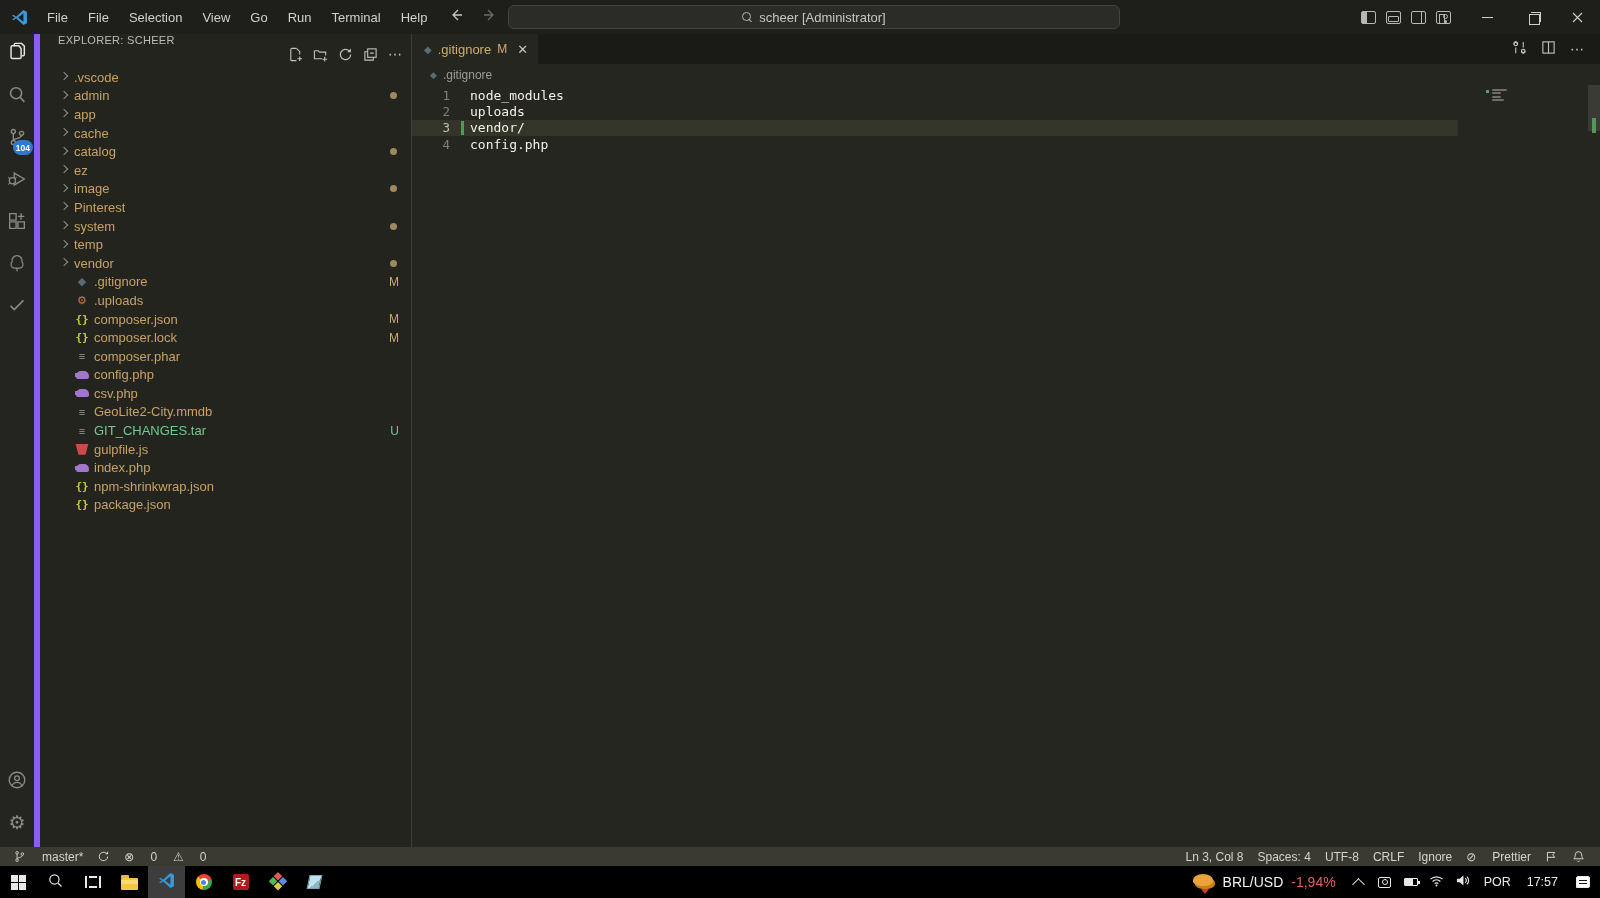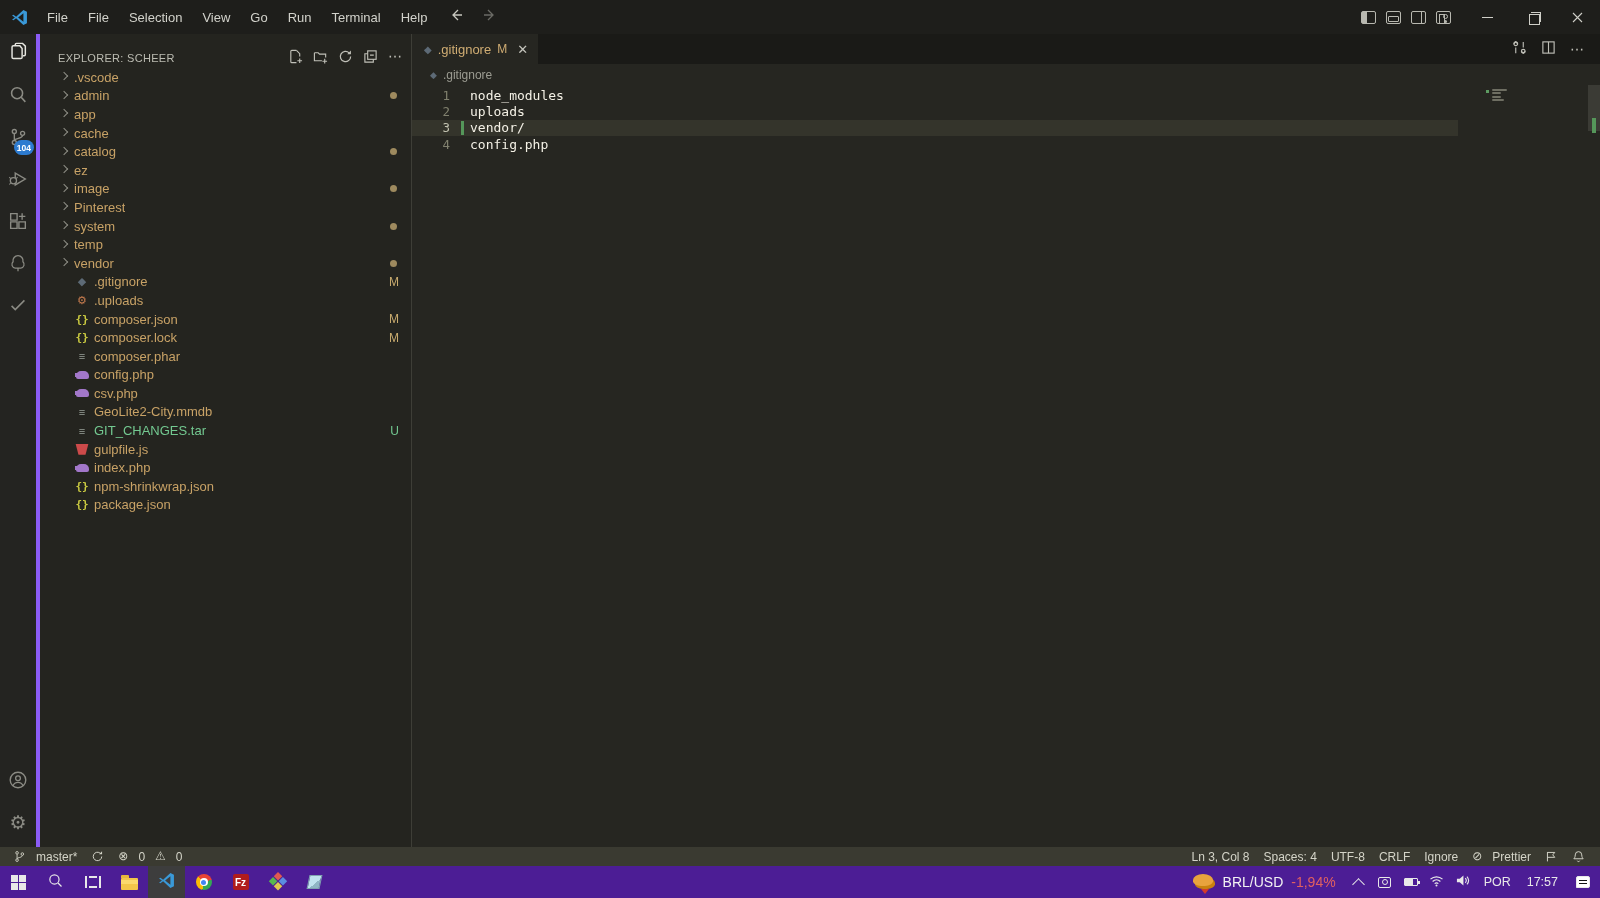"scheer [Administrator]" div.search-box { html: none -> <div> <span></span> <span>scheer [Administrator]</span> </div> }
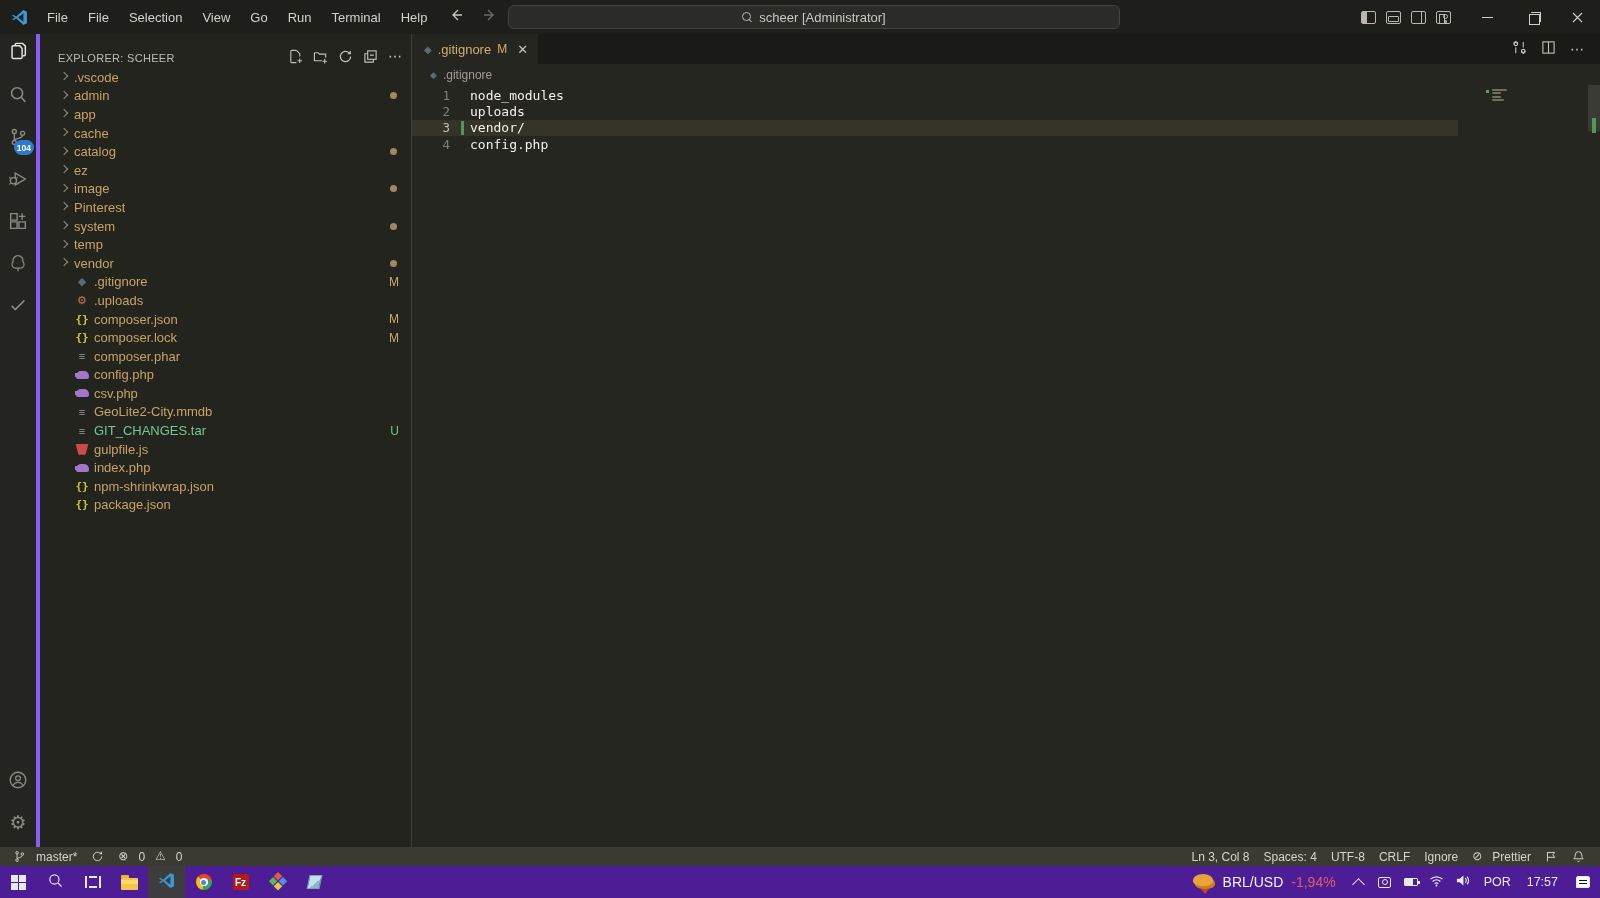"EXPLORER: SCHEER" .sb-header { align-items: flex-end -> flex-start; flex-direction: none -> column }
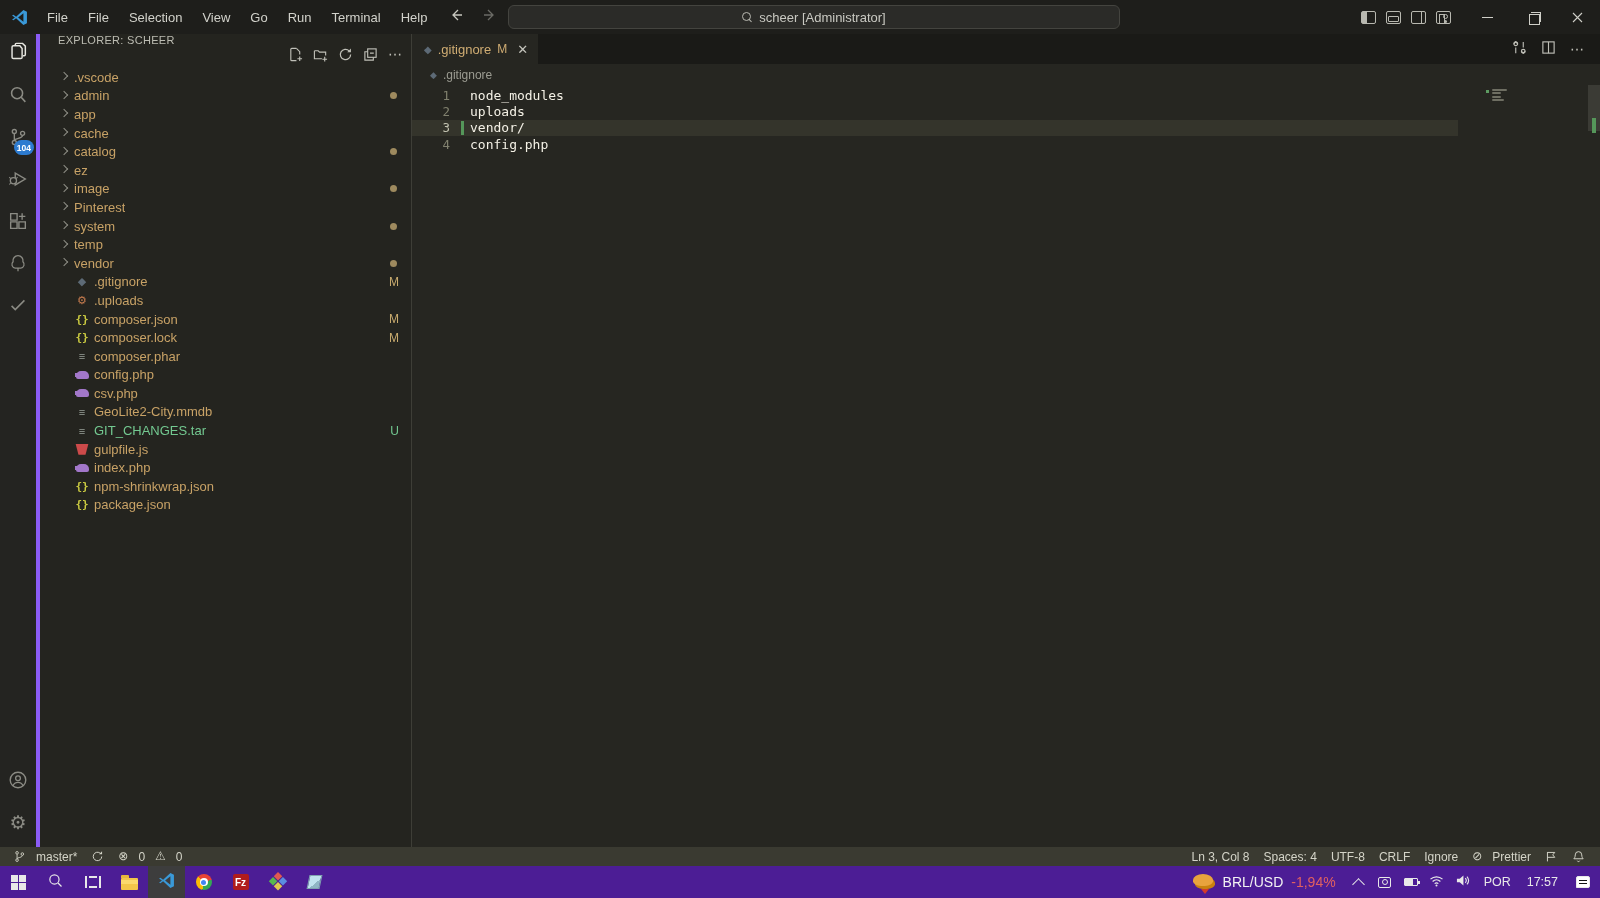"104" .activitybar { border-right: 4px solid #8b5cf6 -> 6px solid #8b5cf6 }
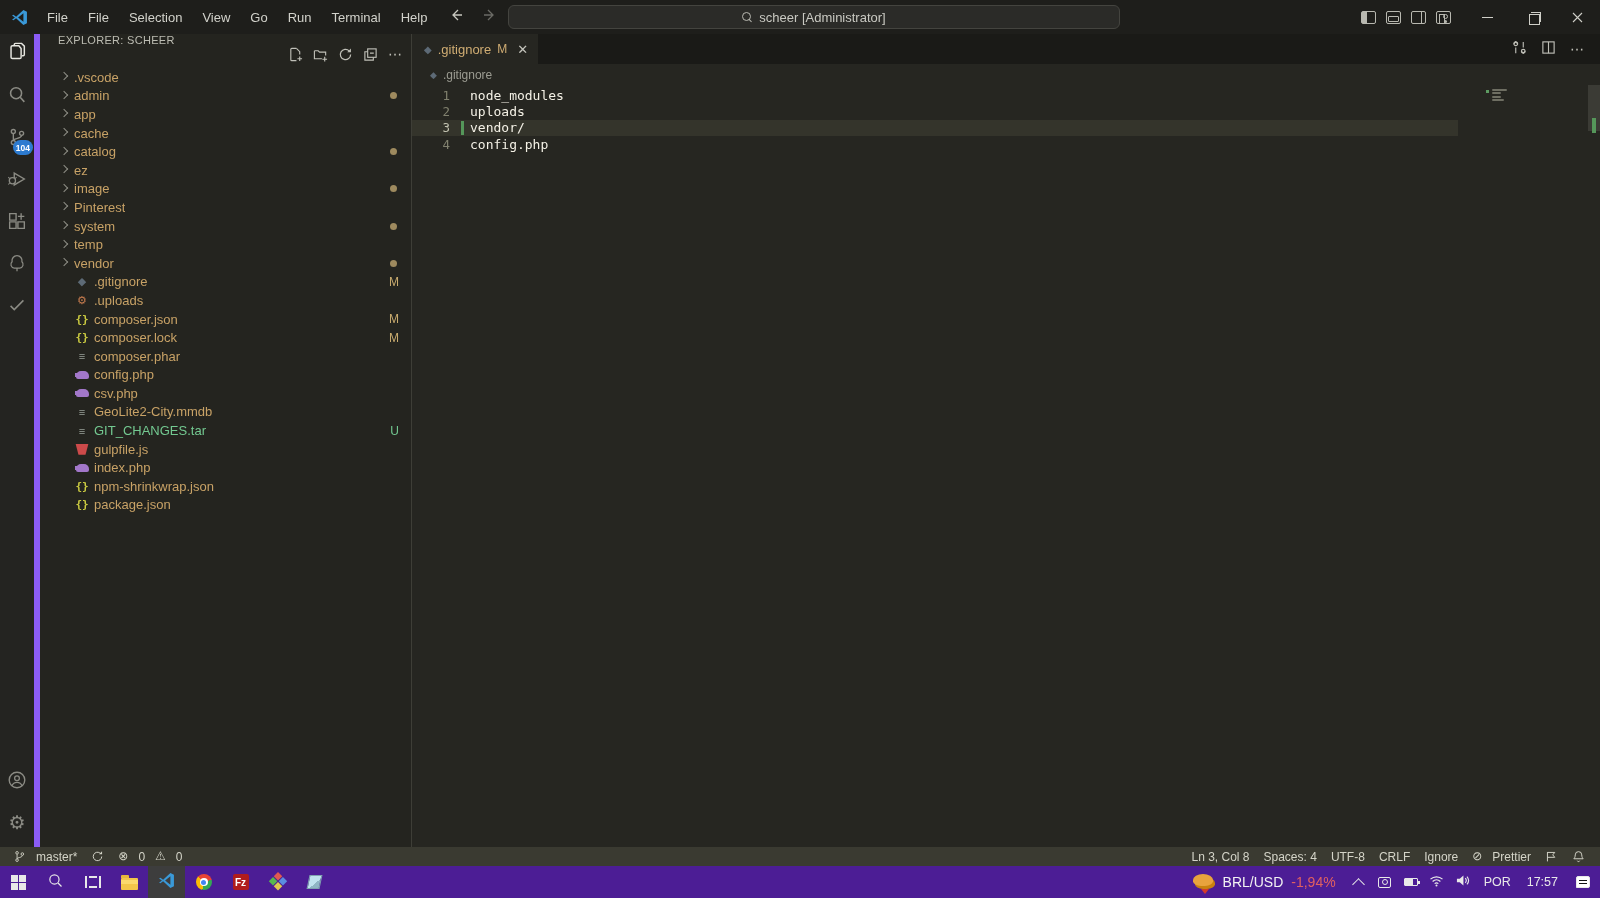"master*" .sb-seg { align-items: none -> center; gap: 10px -> 16px }
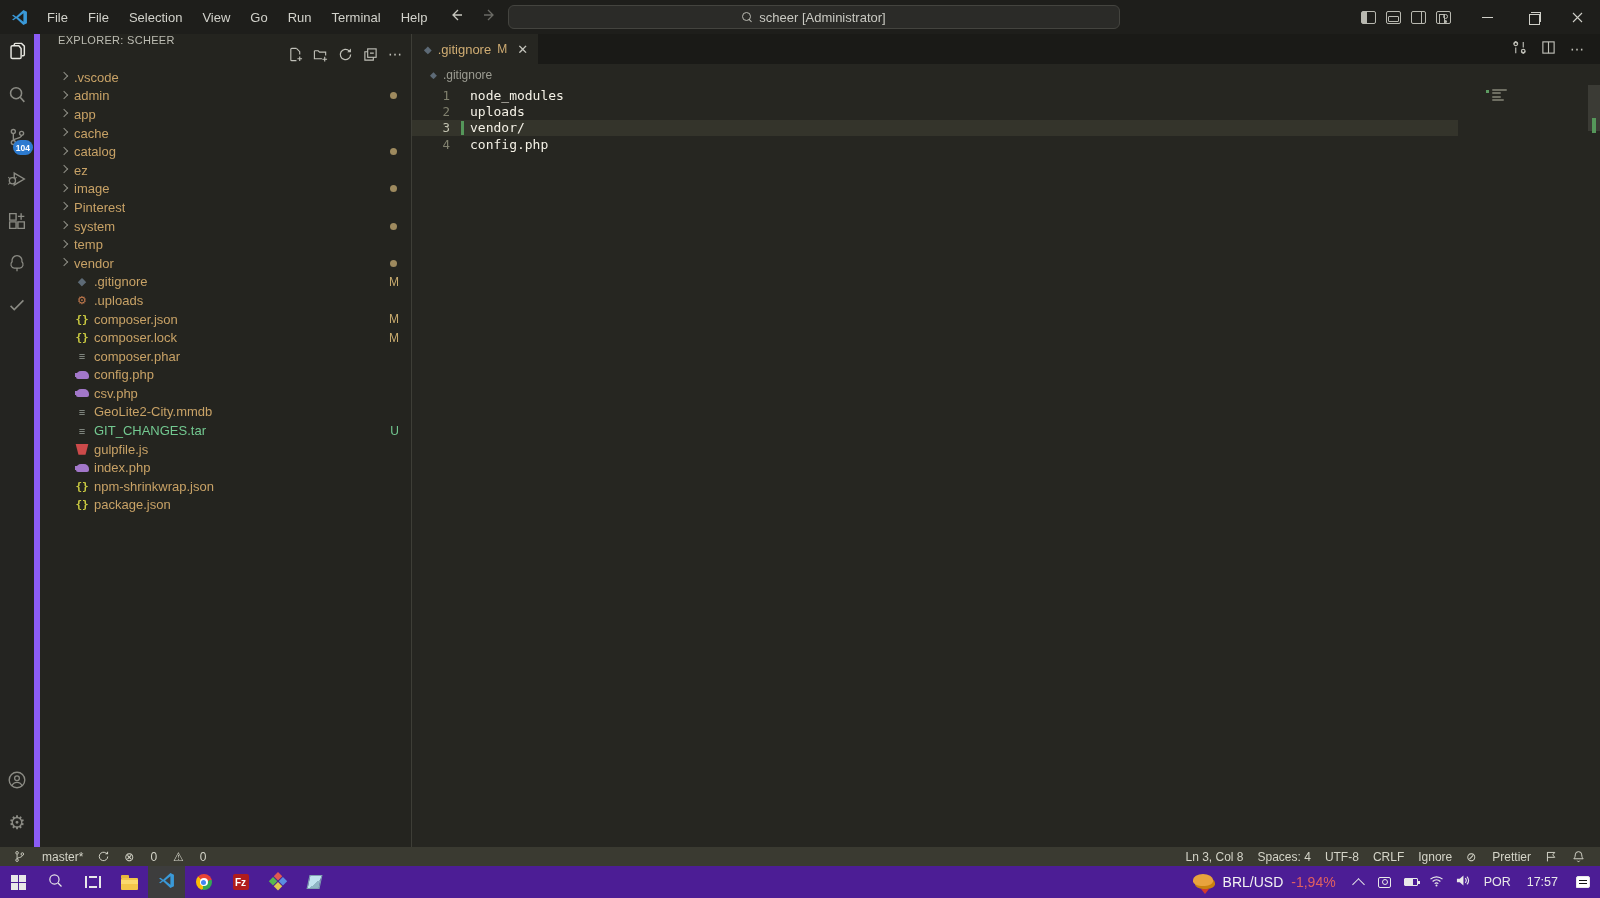"Fz" .taskbar { background: #4c1d95 -> #000000 }
